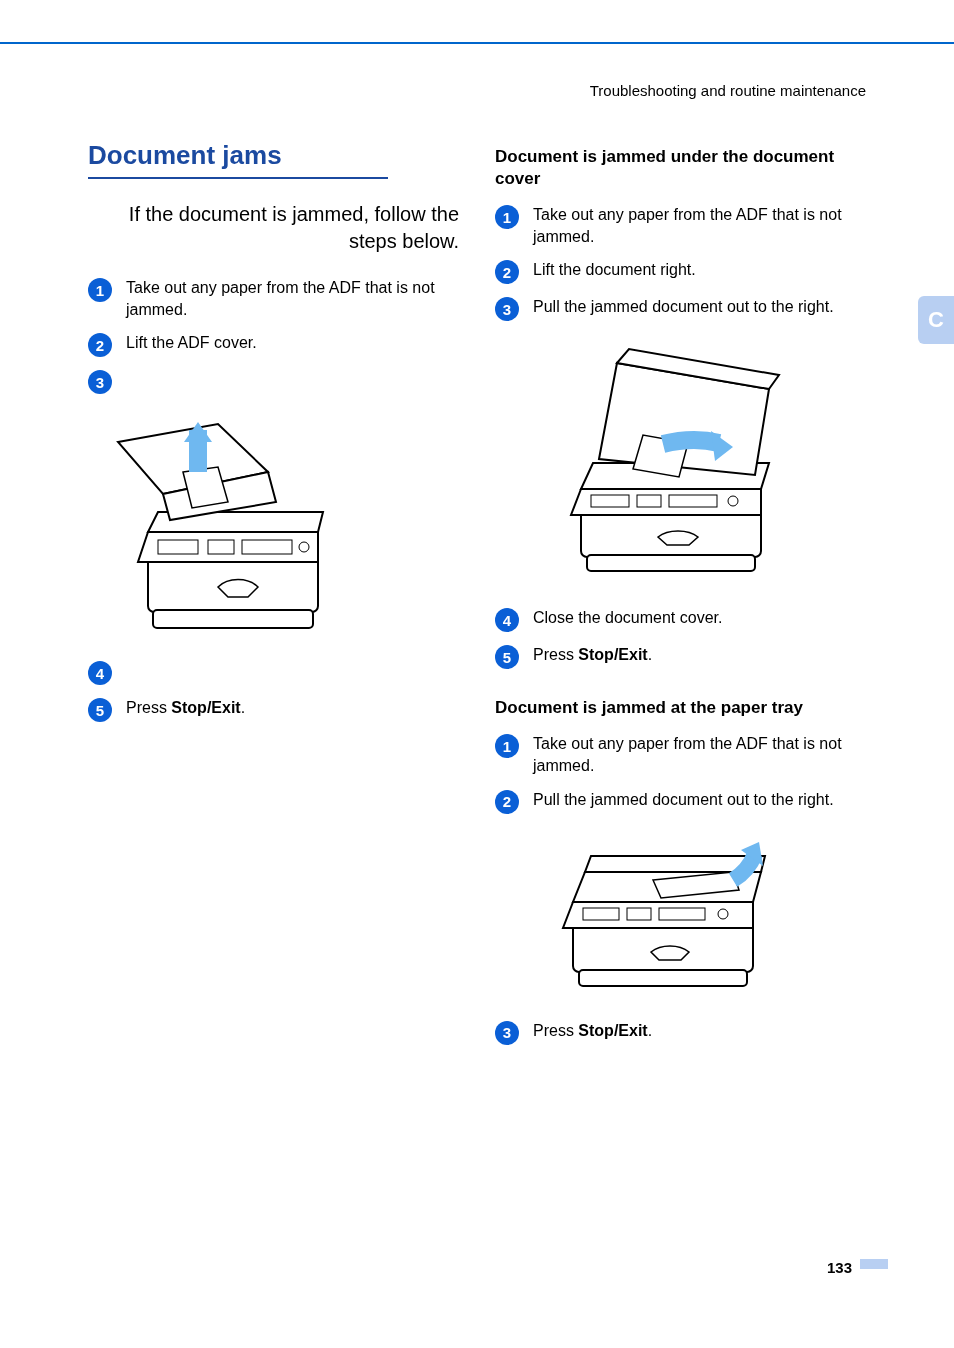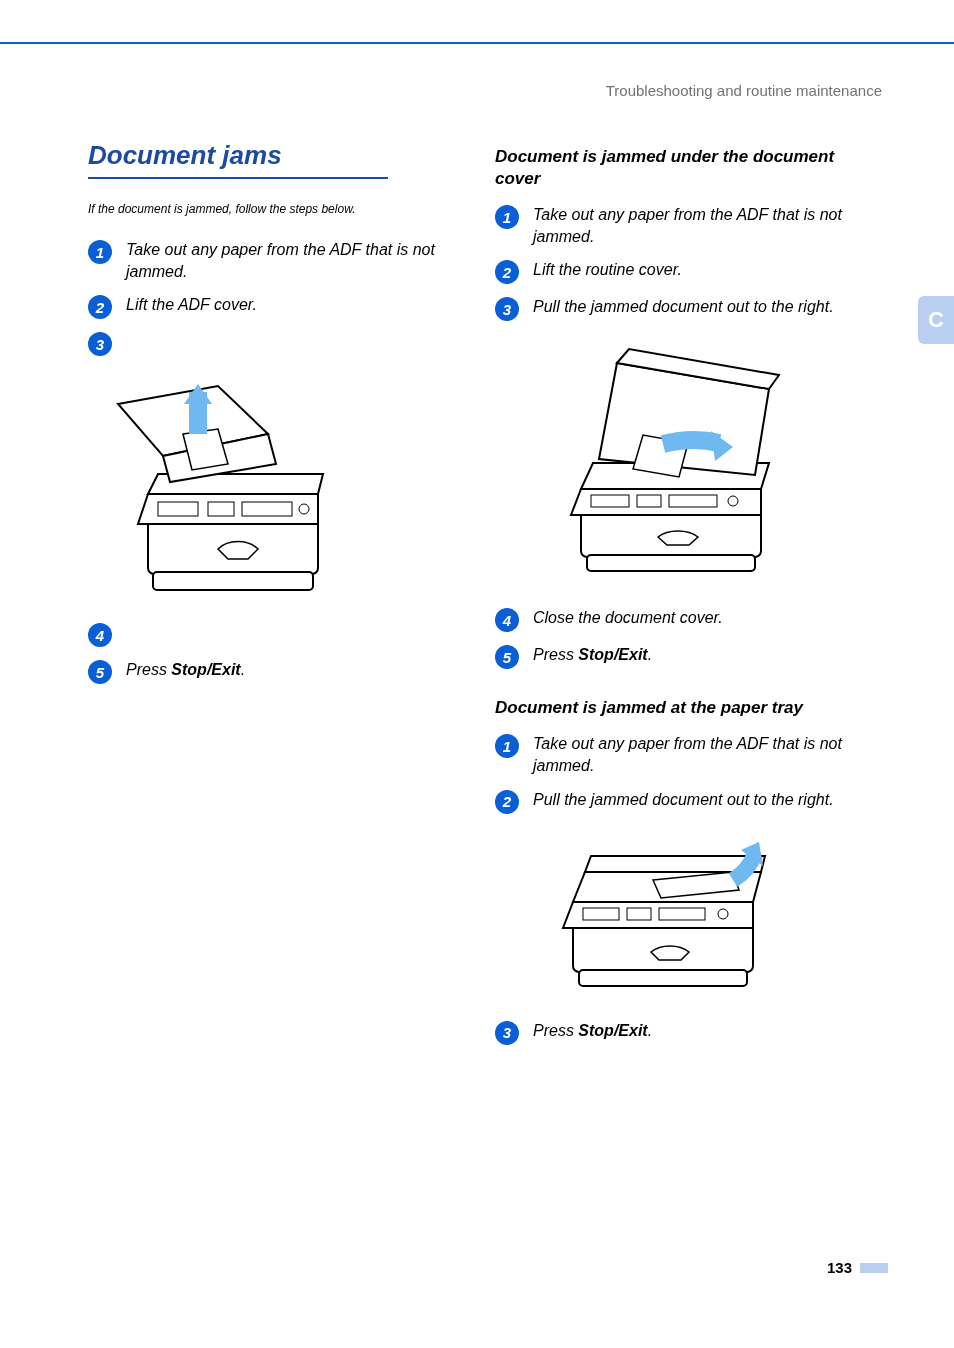"Troubleshooting and routine maintenance" .header-text { color: #737373 -> #000000; right: 72px -> 88px }
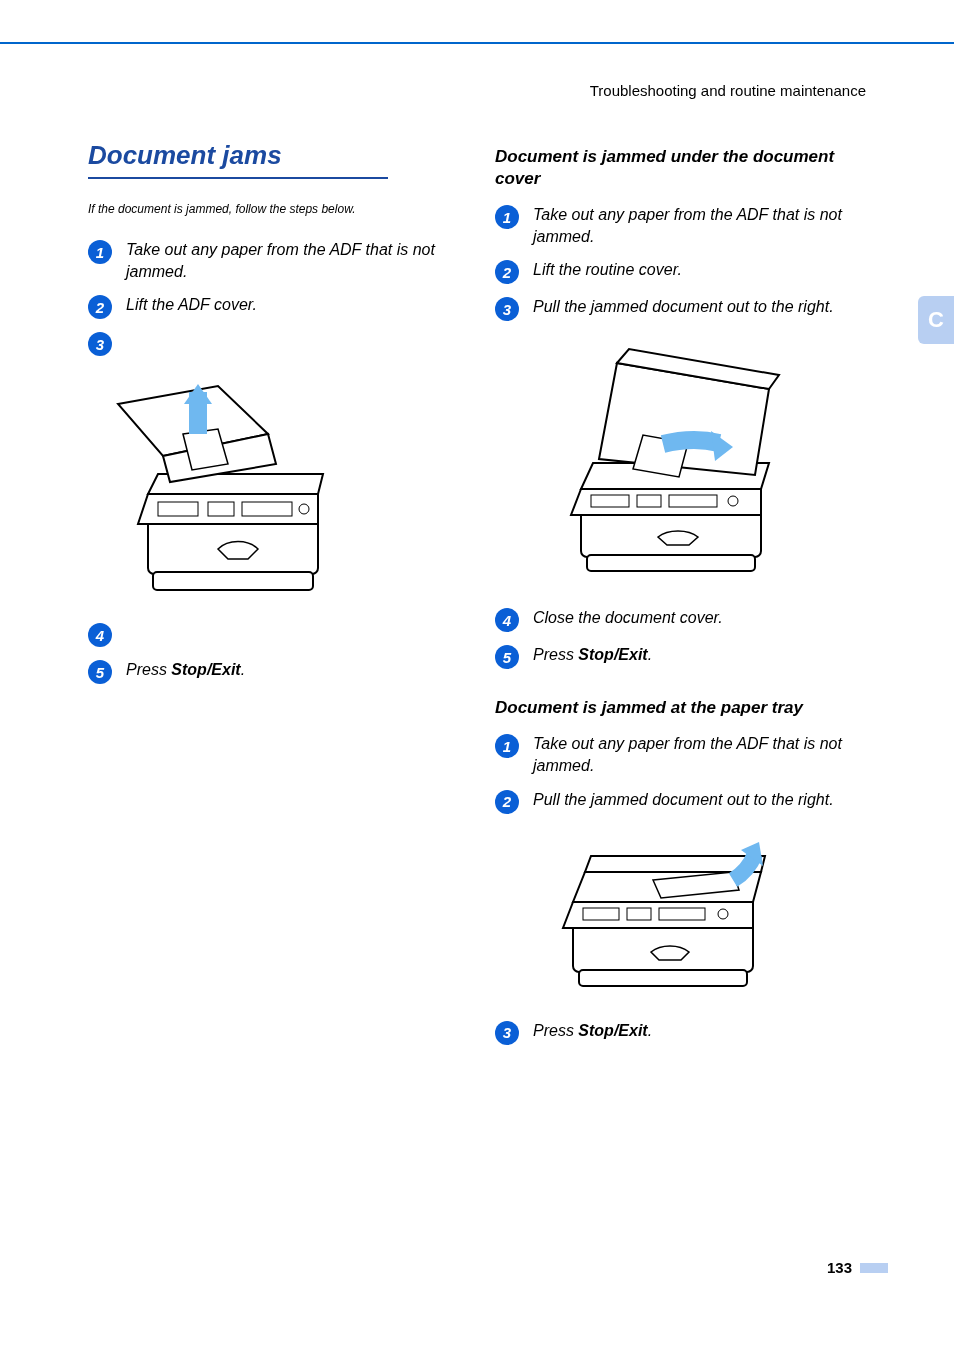"Document jams" .columns { font-style: italic -> none }
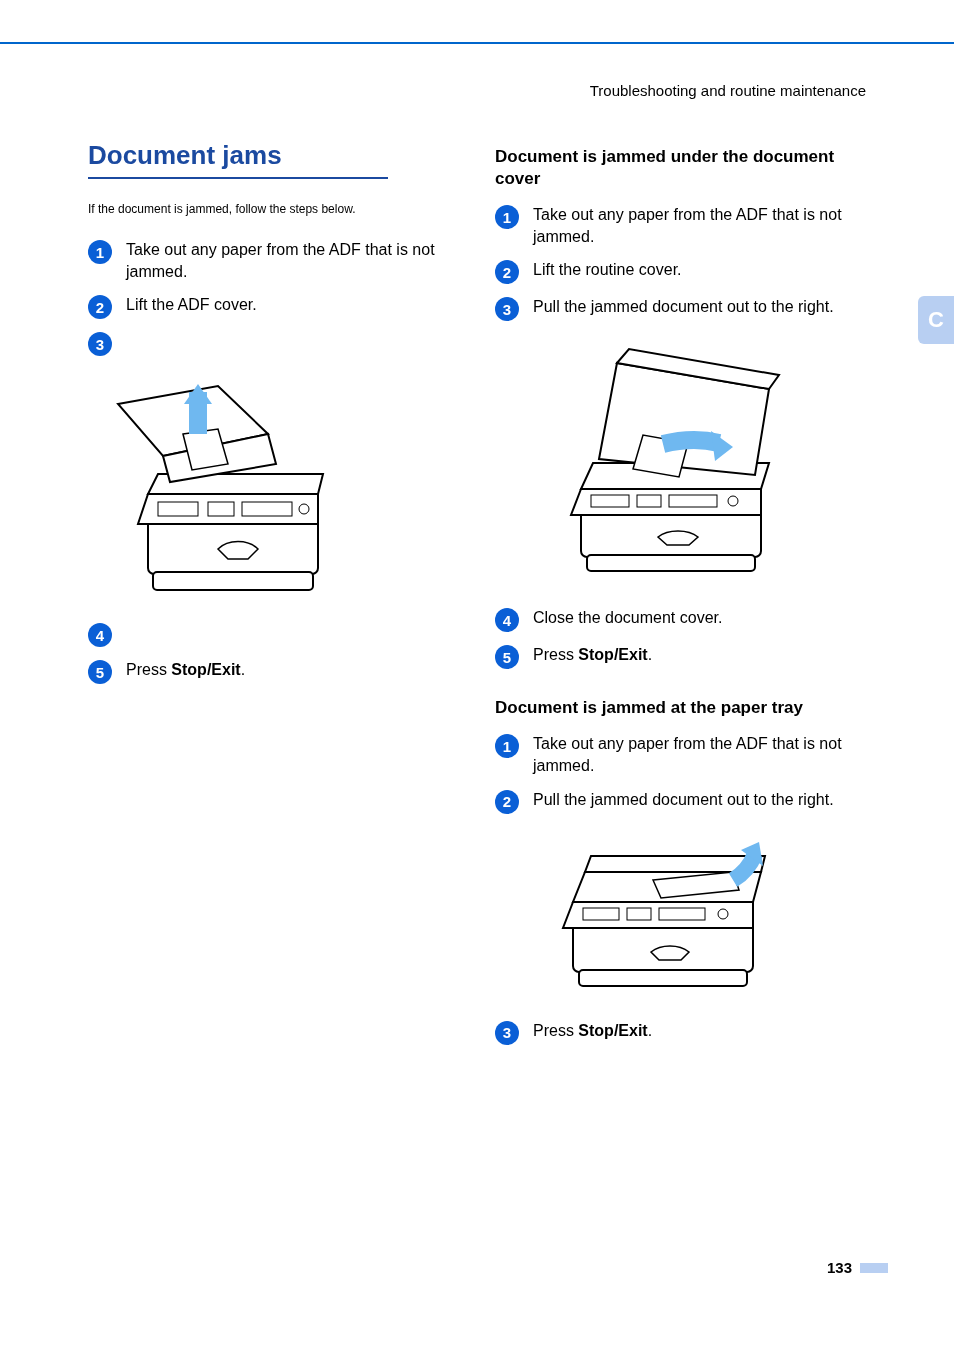"If the document is jammed," .body-text { font-size: 12px -> 20px; text-align: none -> right }
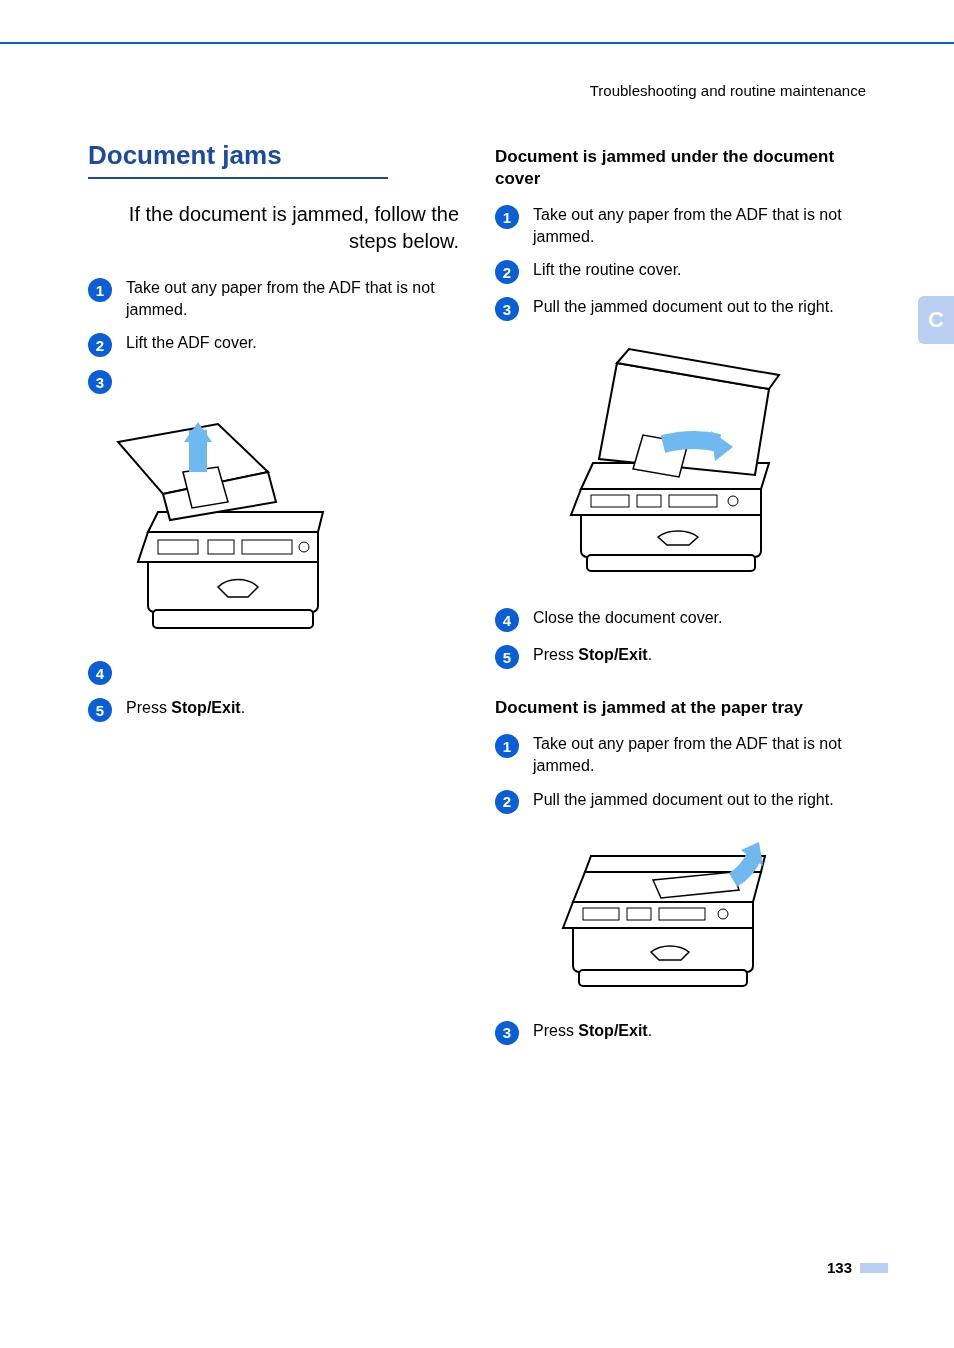"Lift the routine cover." div.step-text { text: routine cover -> document right }
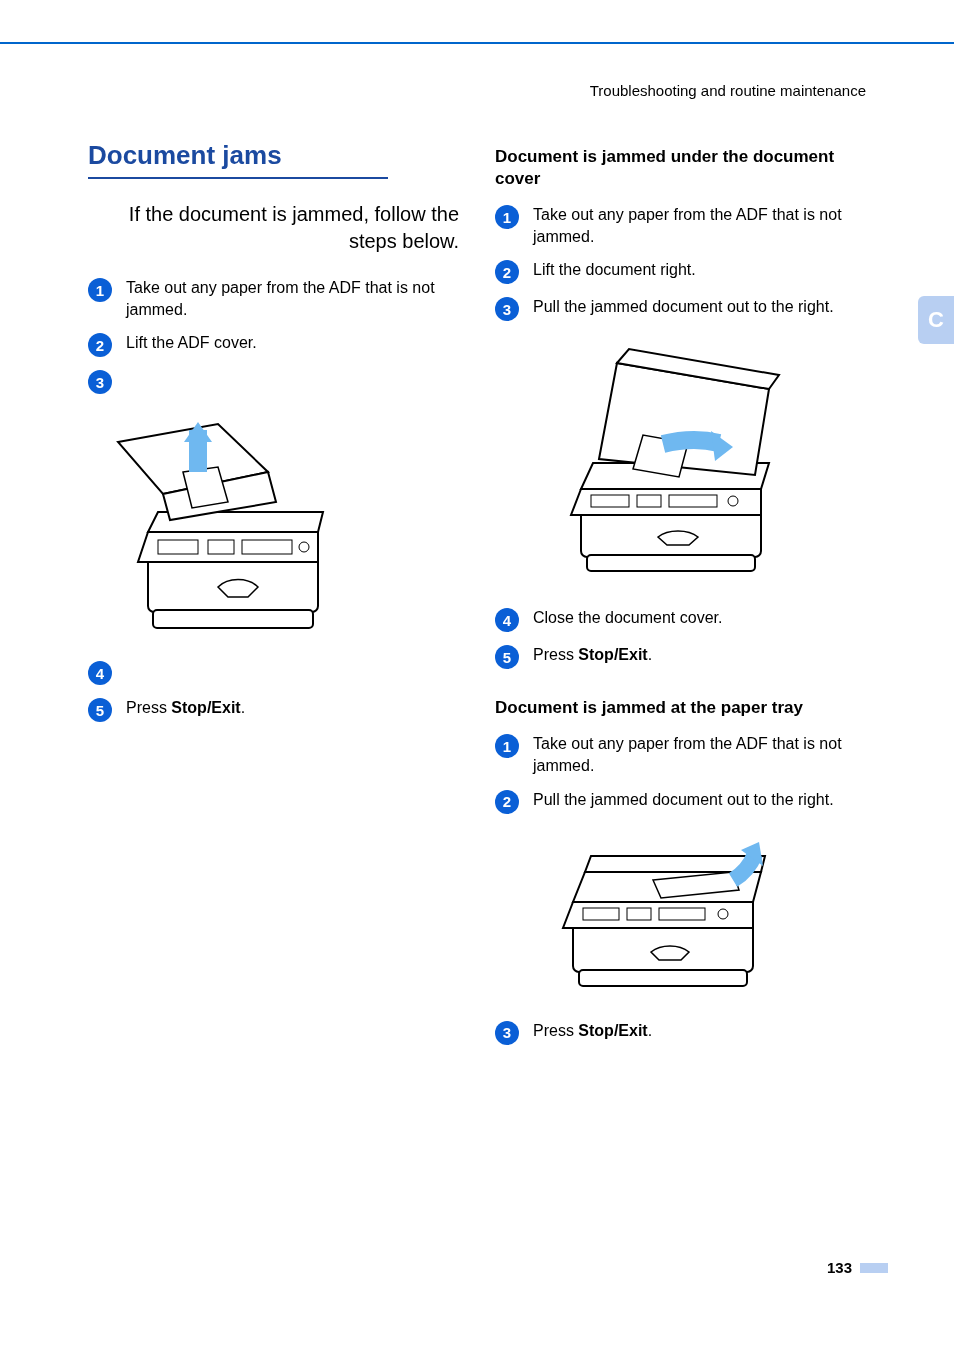"133" .page-number { align-items: center -> none }
